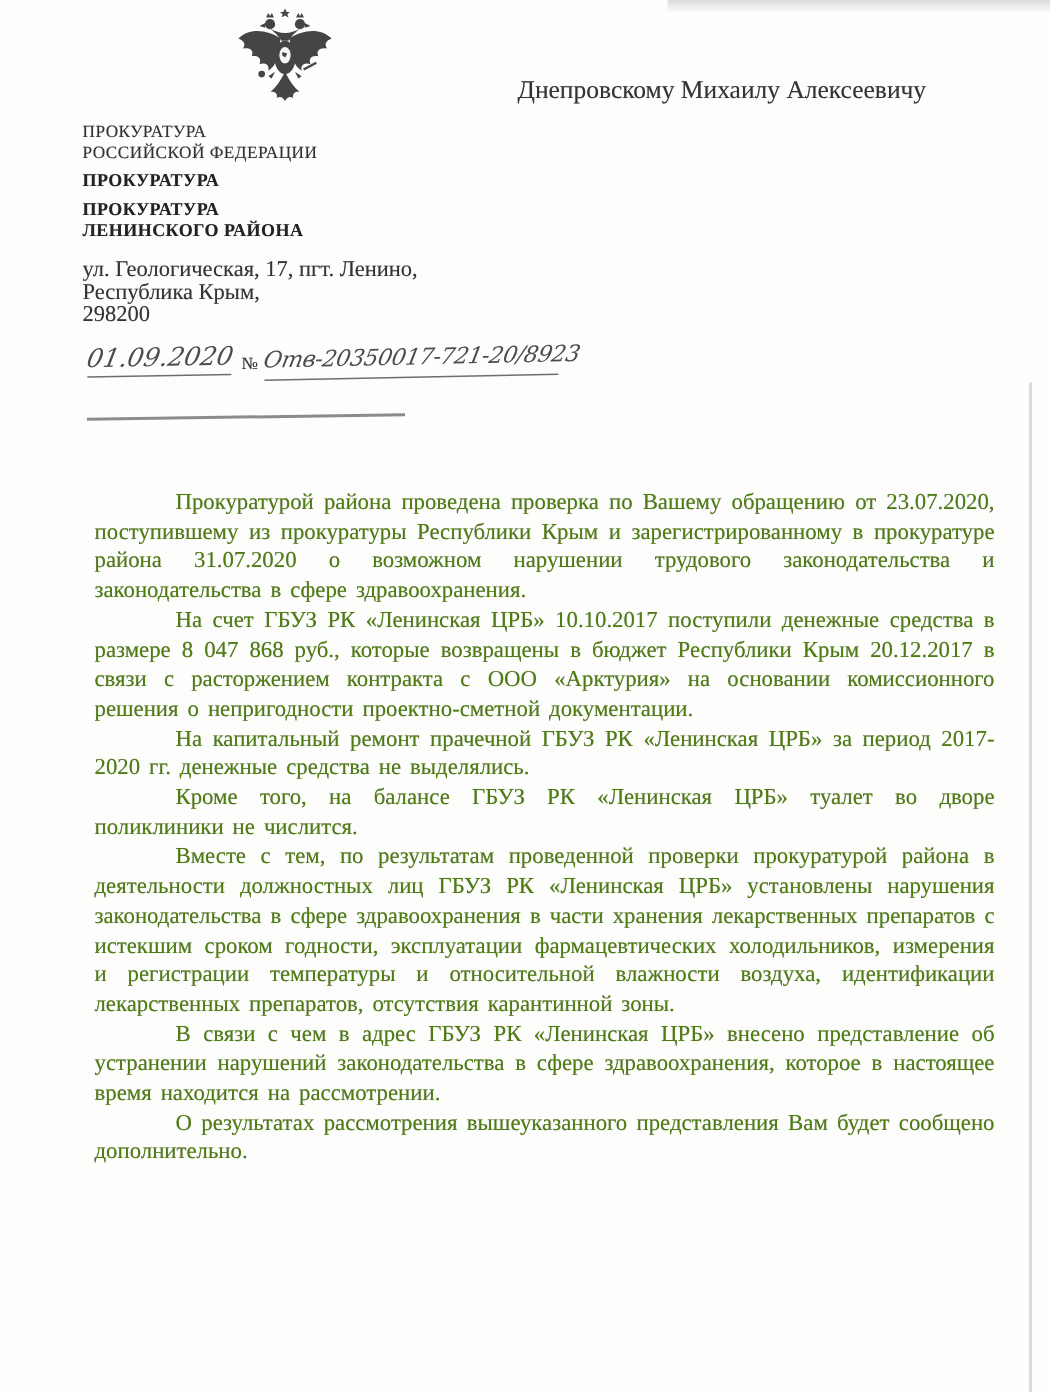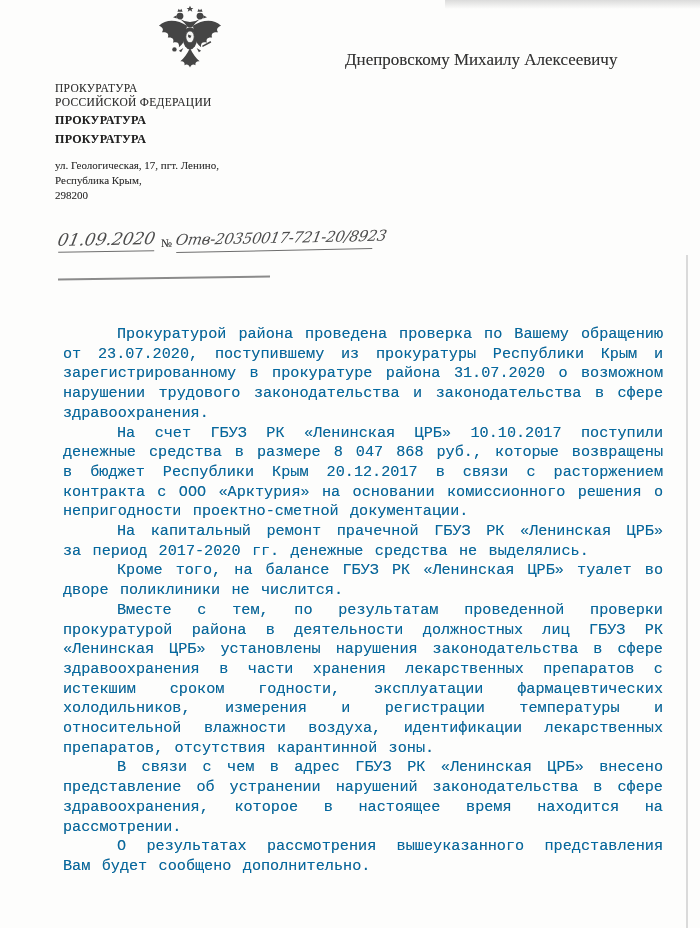"ЛЕНИНСКОГО РАЙОНА" div.org-bold { html: none -> <div>ЛЕНИНСКОГО РАЙОНА</div> }
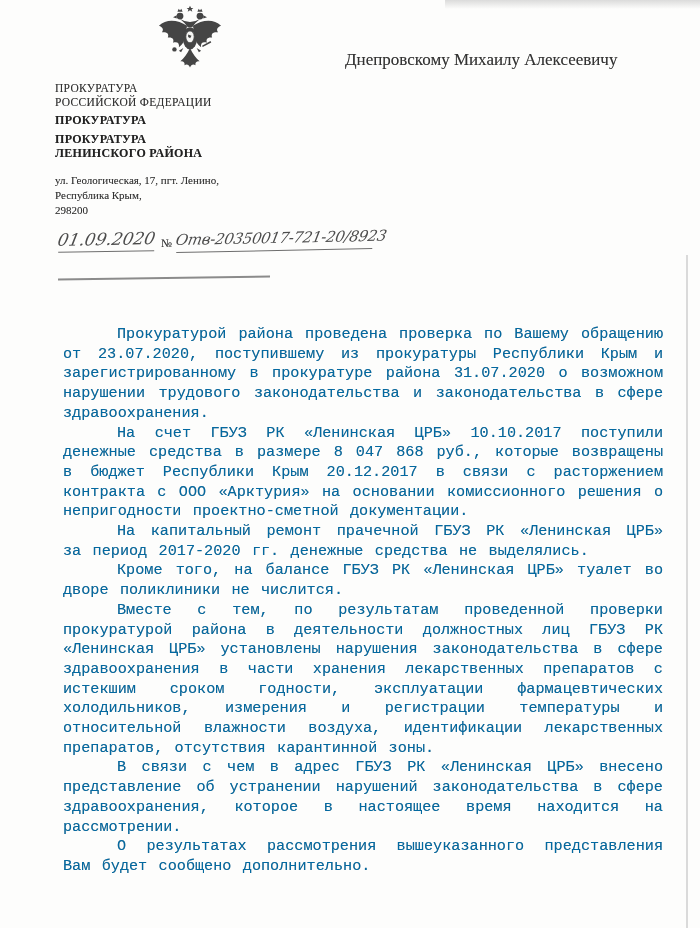"ул. Геологическая, 17, пгт. Ленино," .address { font-size: 11px -> 15px }
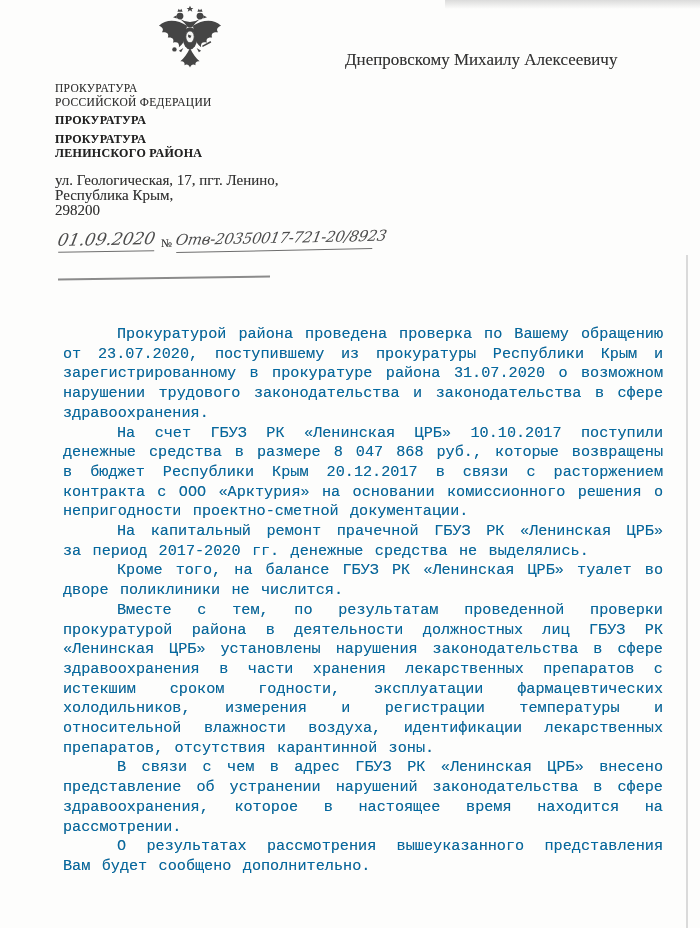"Прокуратурой района проведена проверка" .body-text { color: #0369a1 -> #4d7c0f; font-family: Liberation Mono, monospace -> none }
